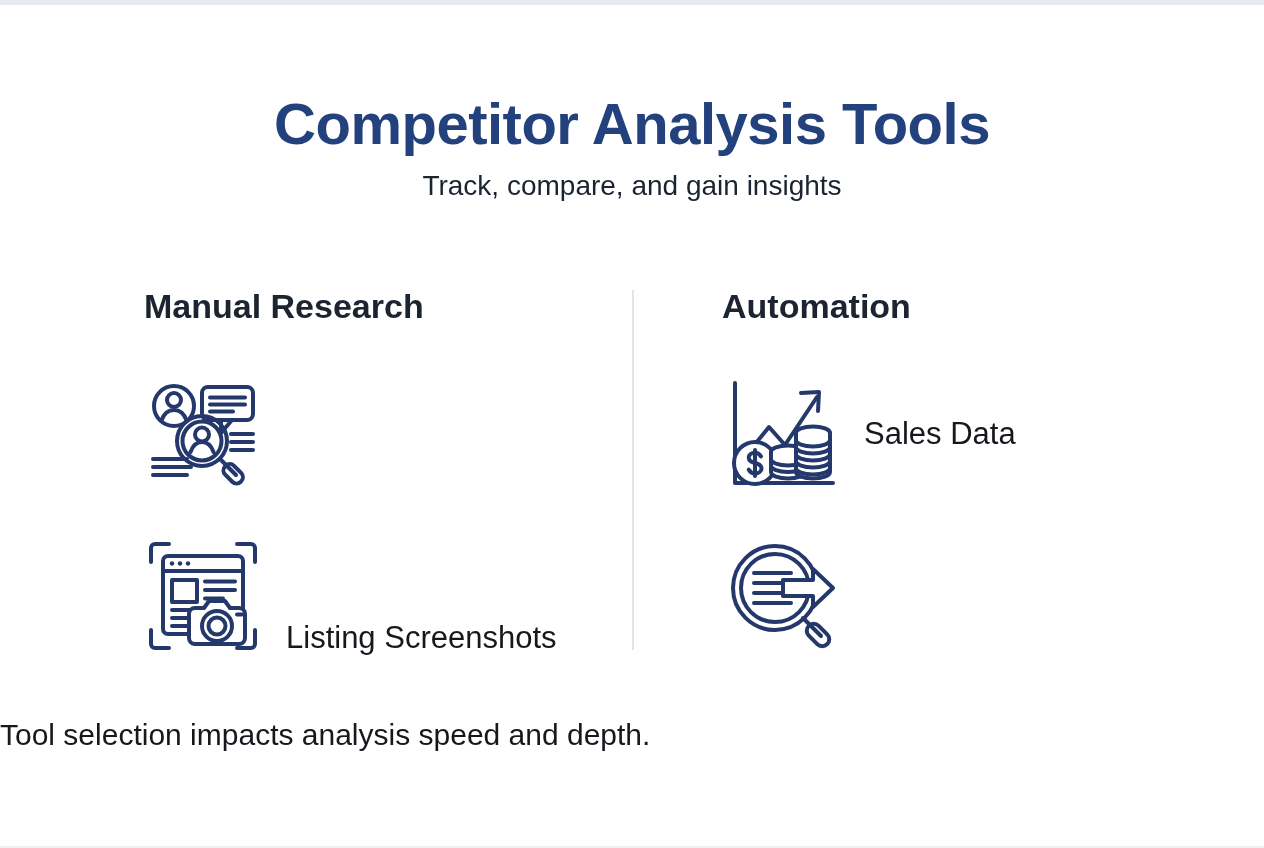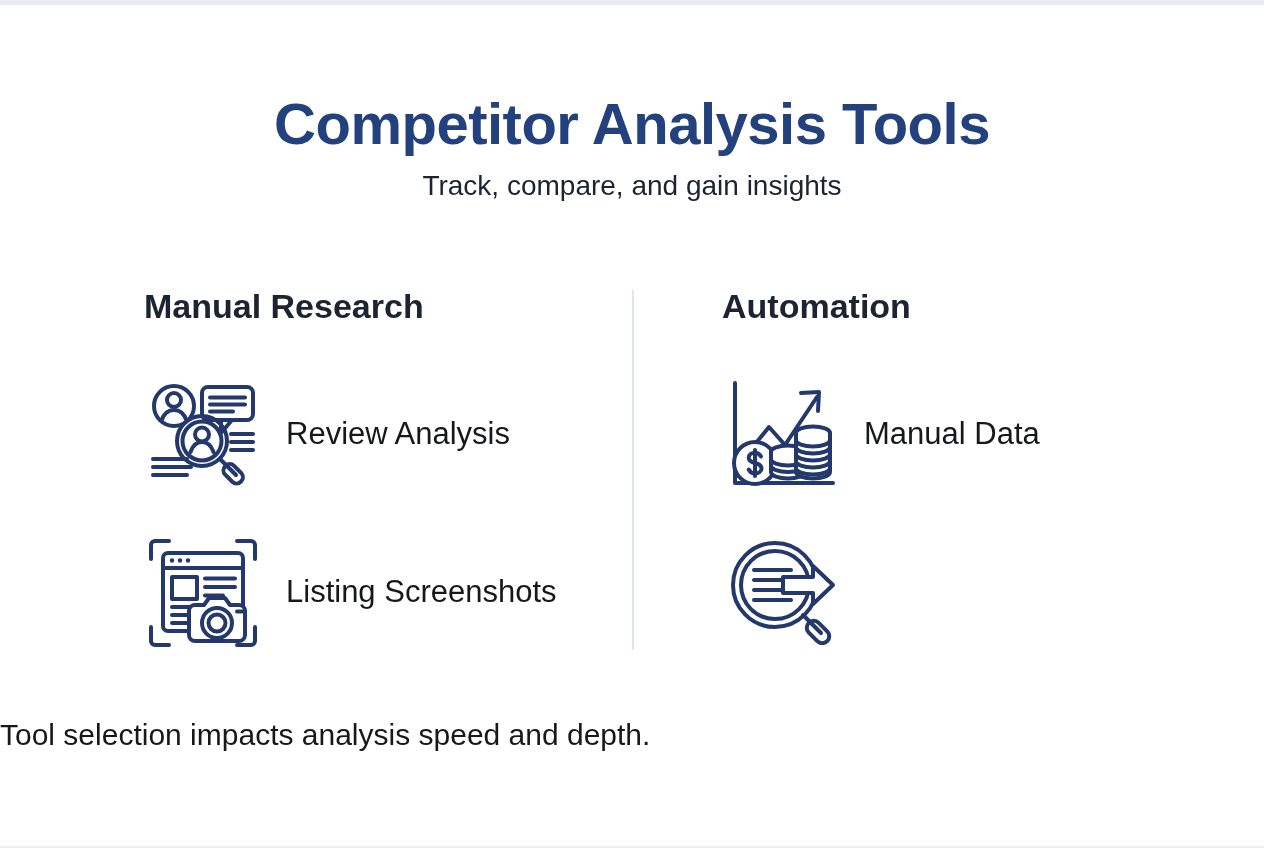"Review Analysis" span.item-label { html: <span>Review Analysis</span> -> none }
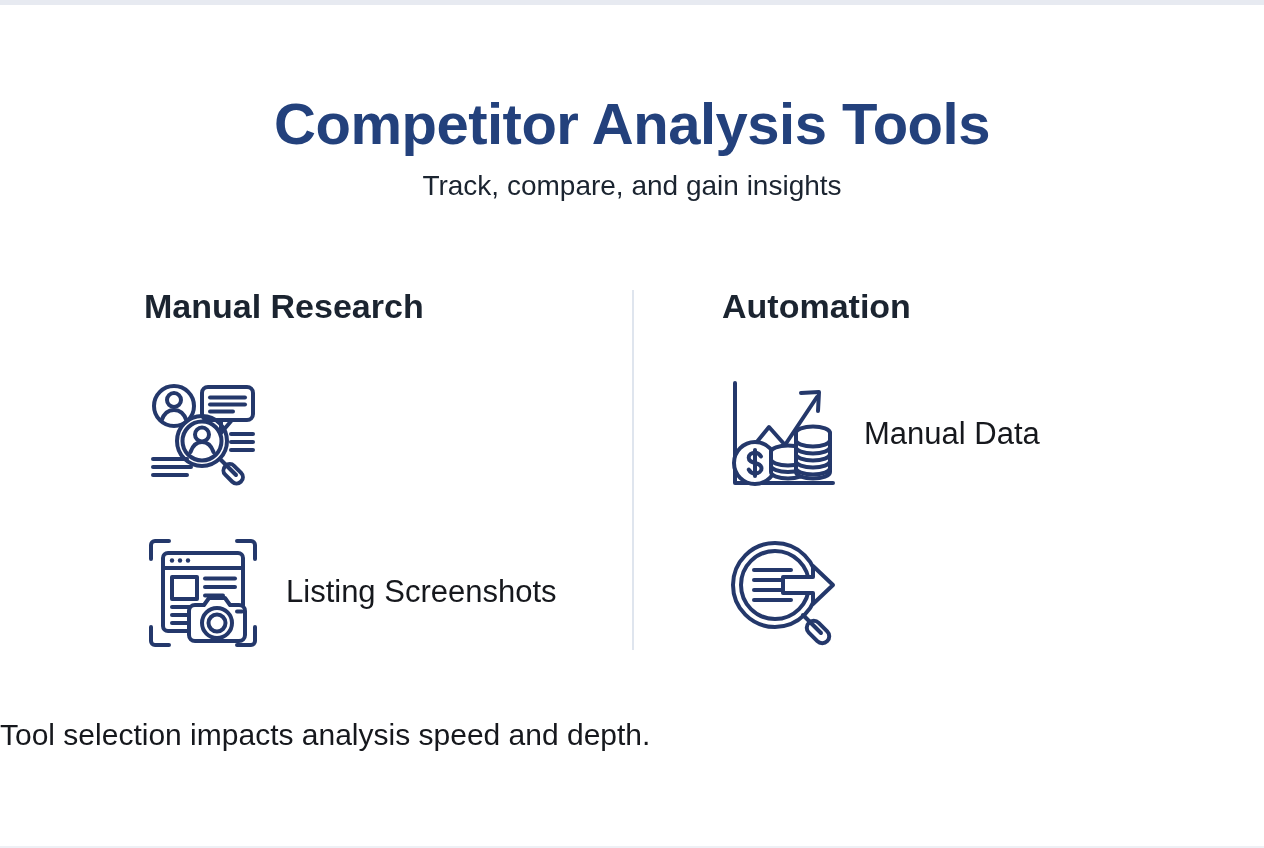"Manual Data" span.item-label { text: Manual -> Sales }
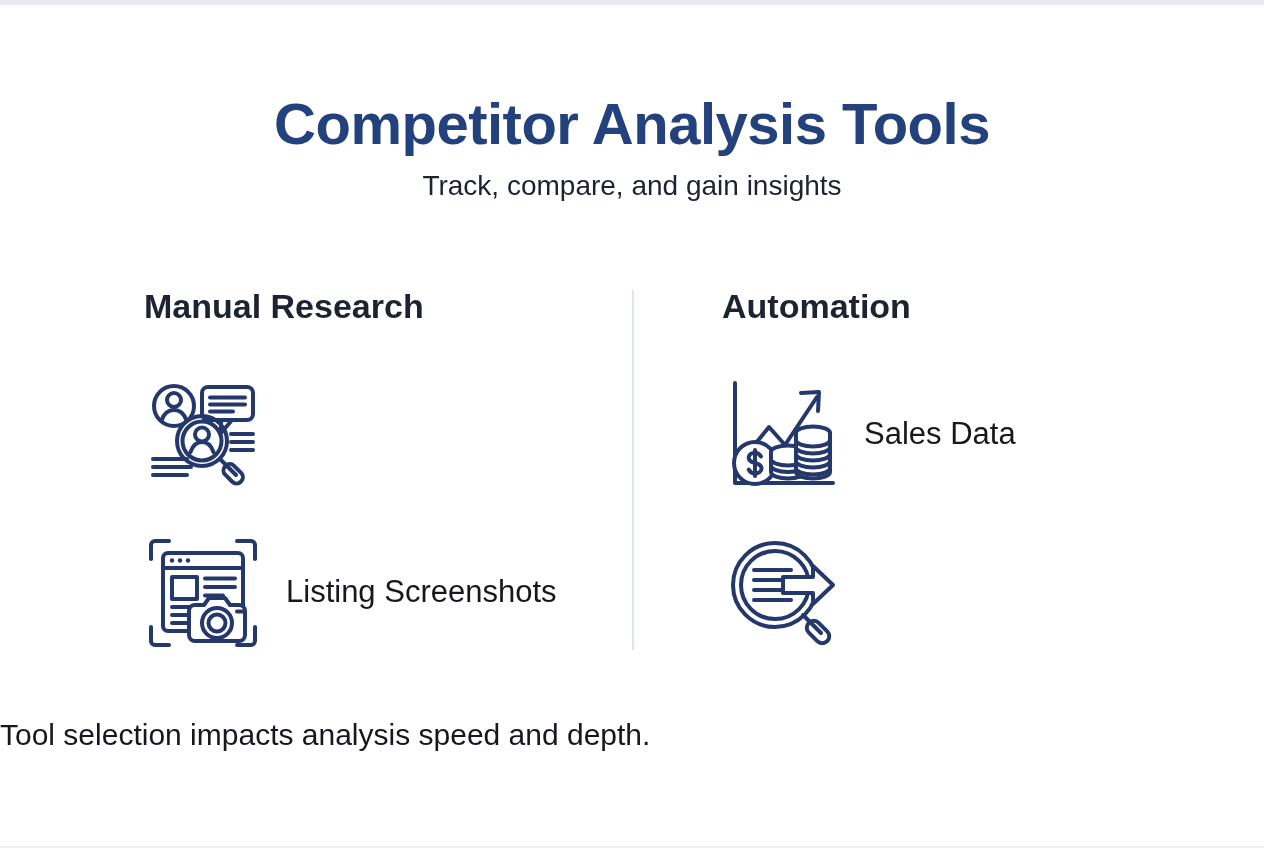"Listing Screenshots" .item:last-child { align-items: none -> flex-end }
